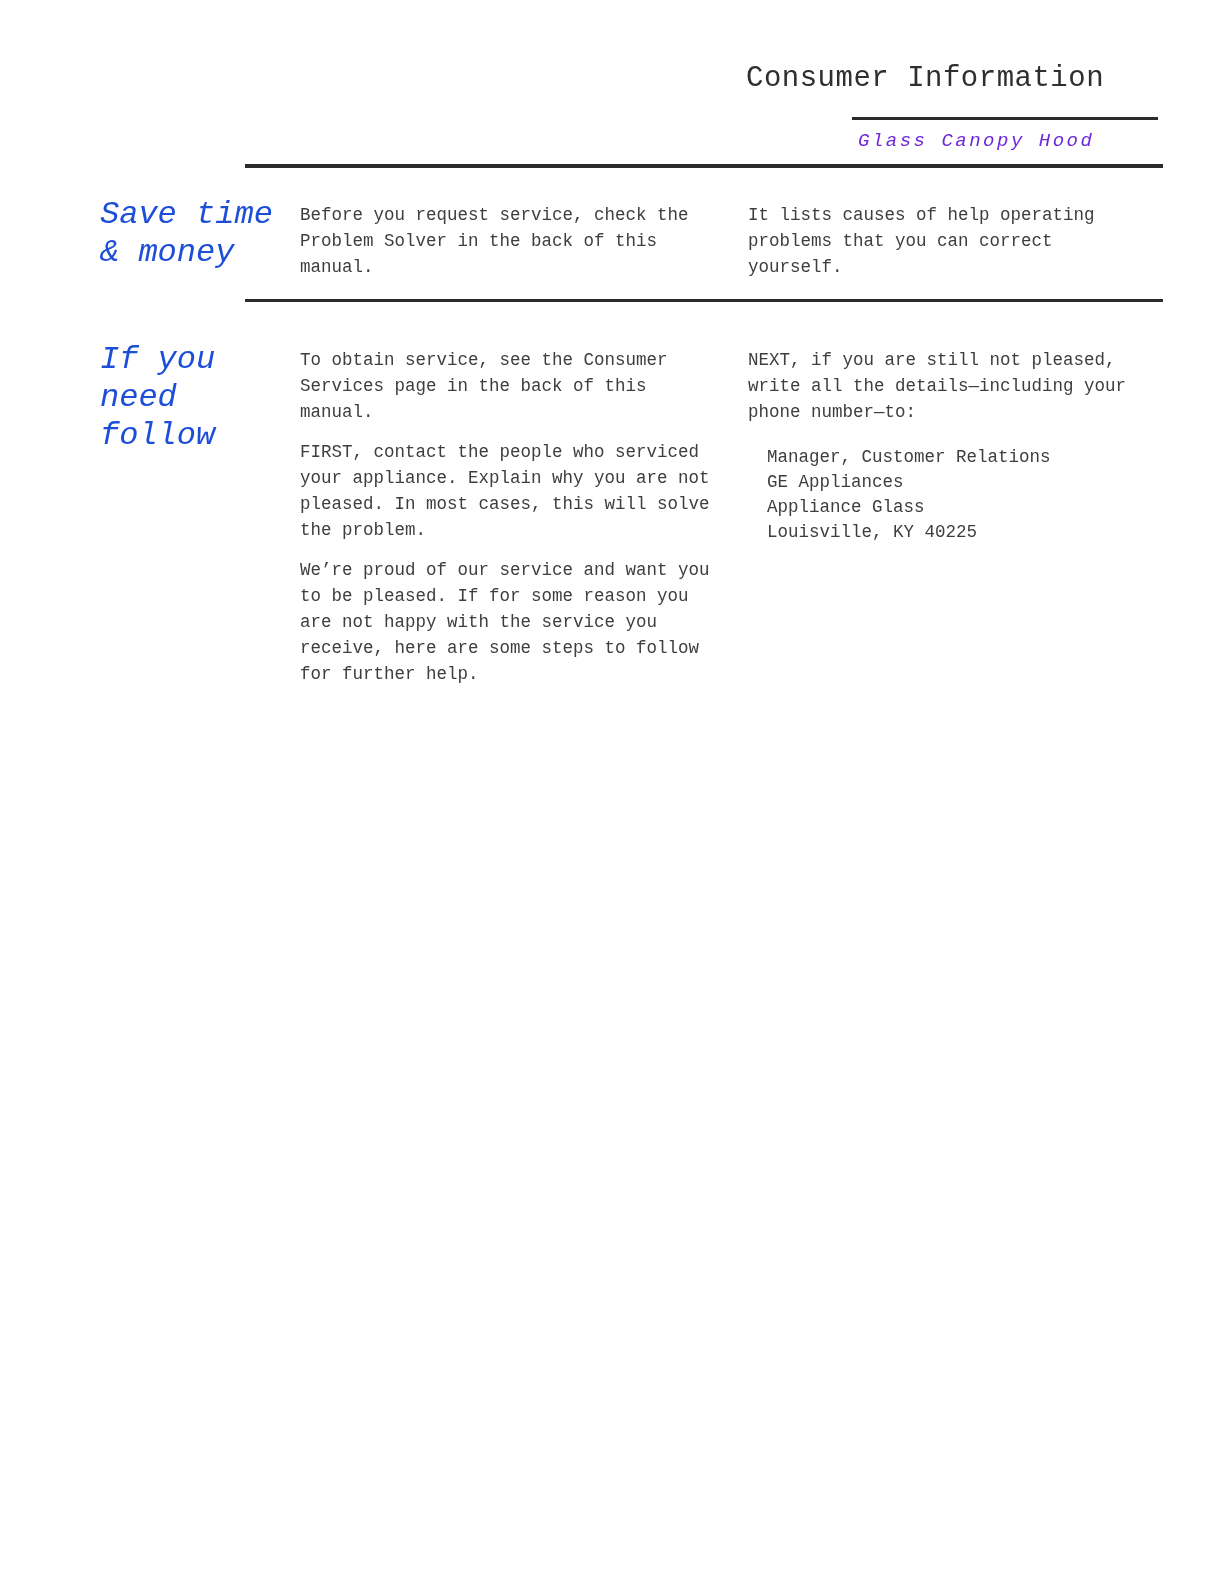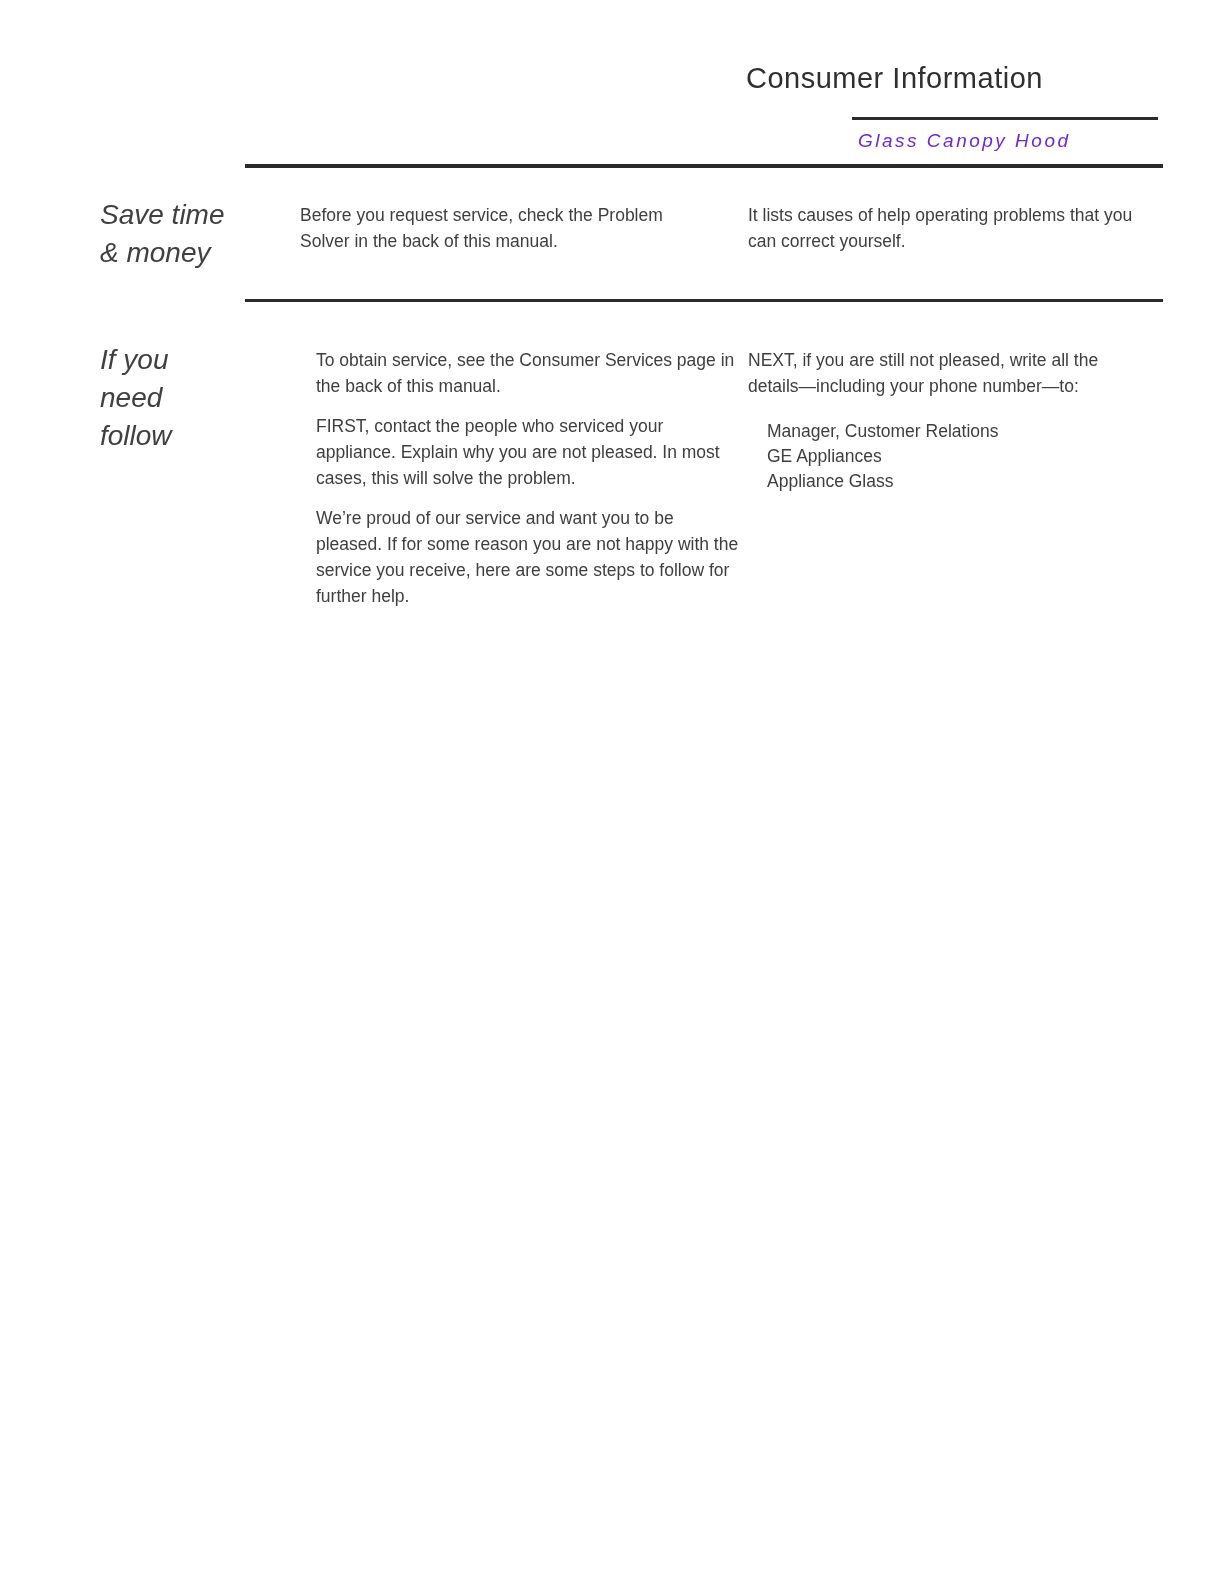"Consumer Information" .page { font-family: Liberation Sans, sans-serif -> Liberation Mono, monospace }
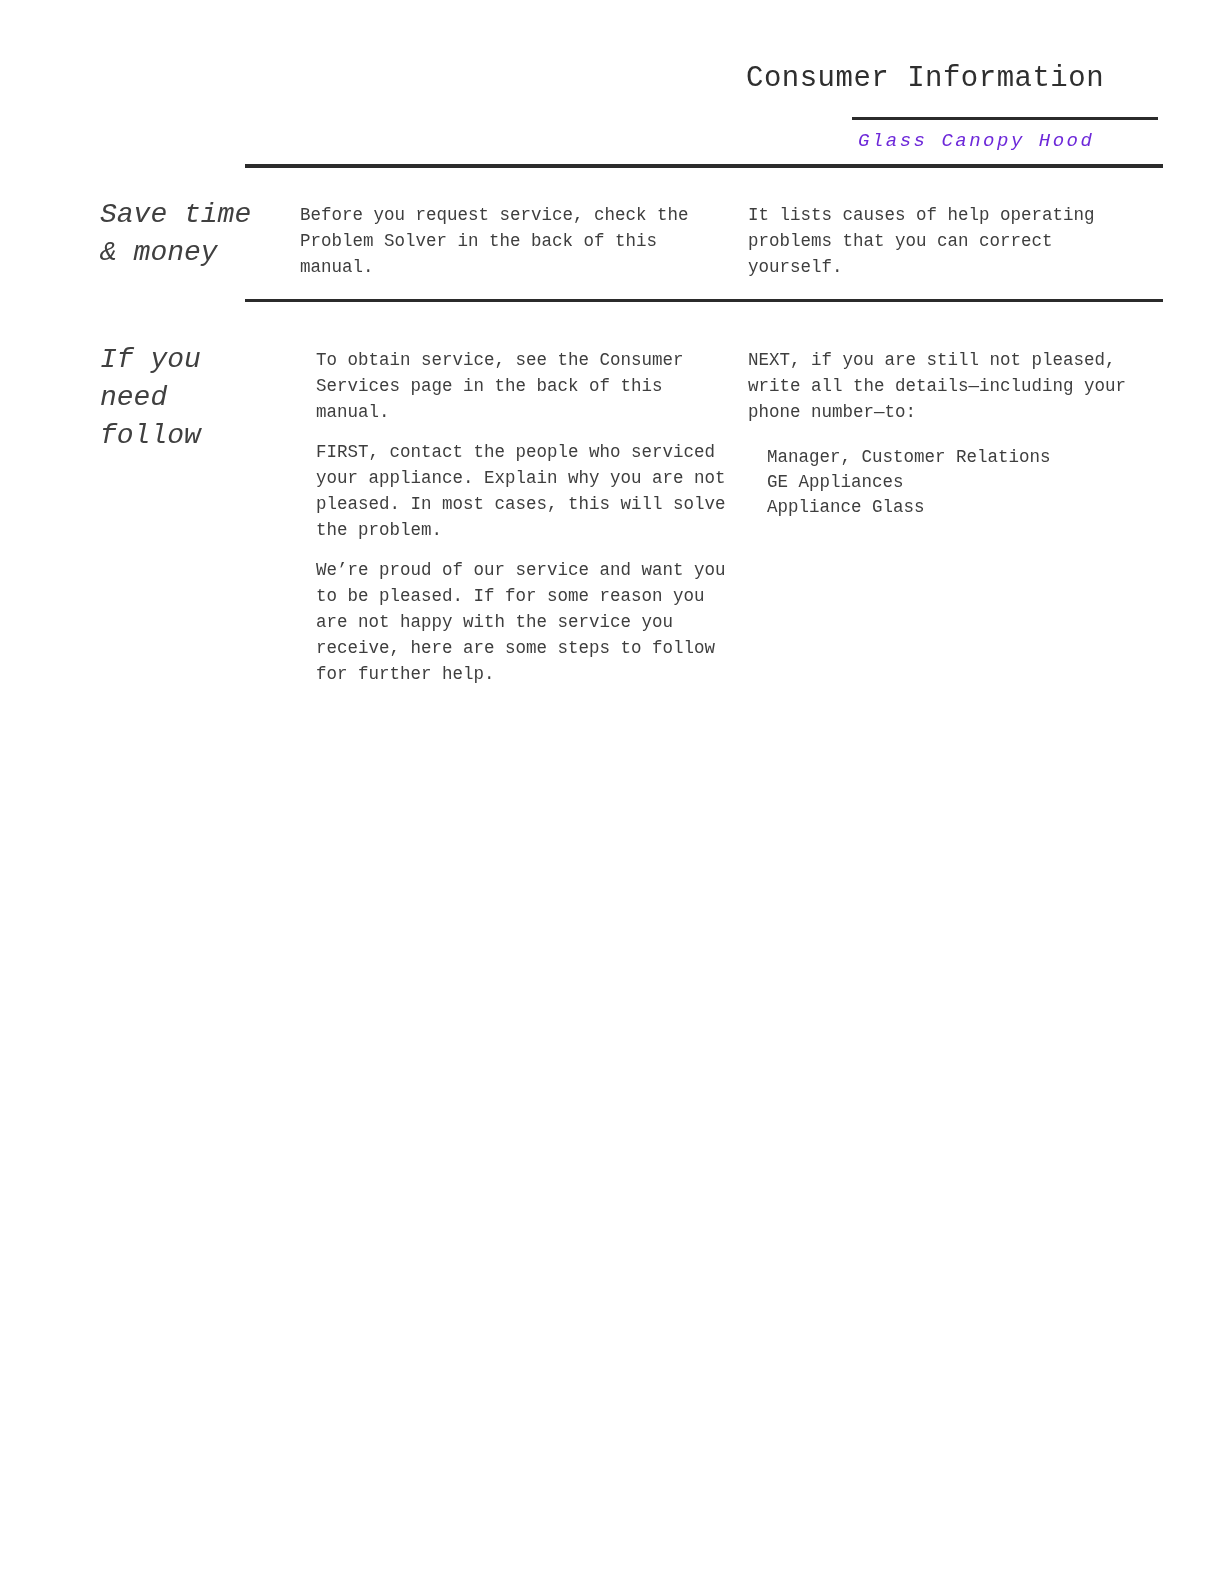"Save time" .section-label { color: #404040 -> #1d4ed8; font-size: 28px -> 32px }
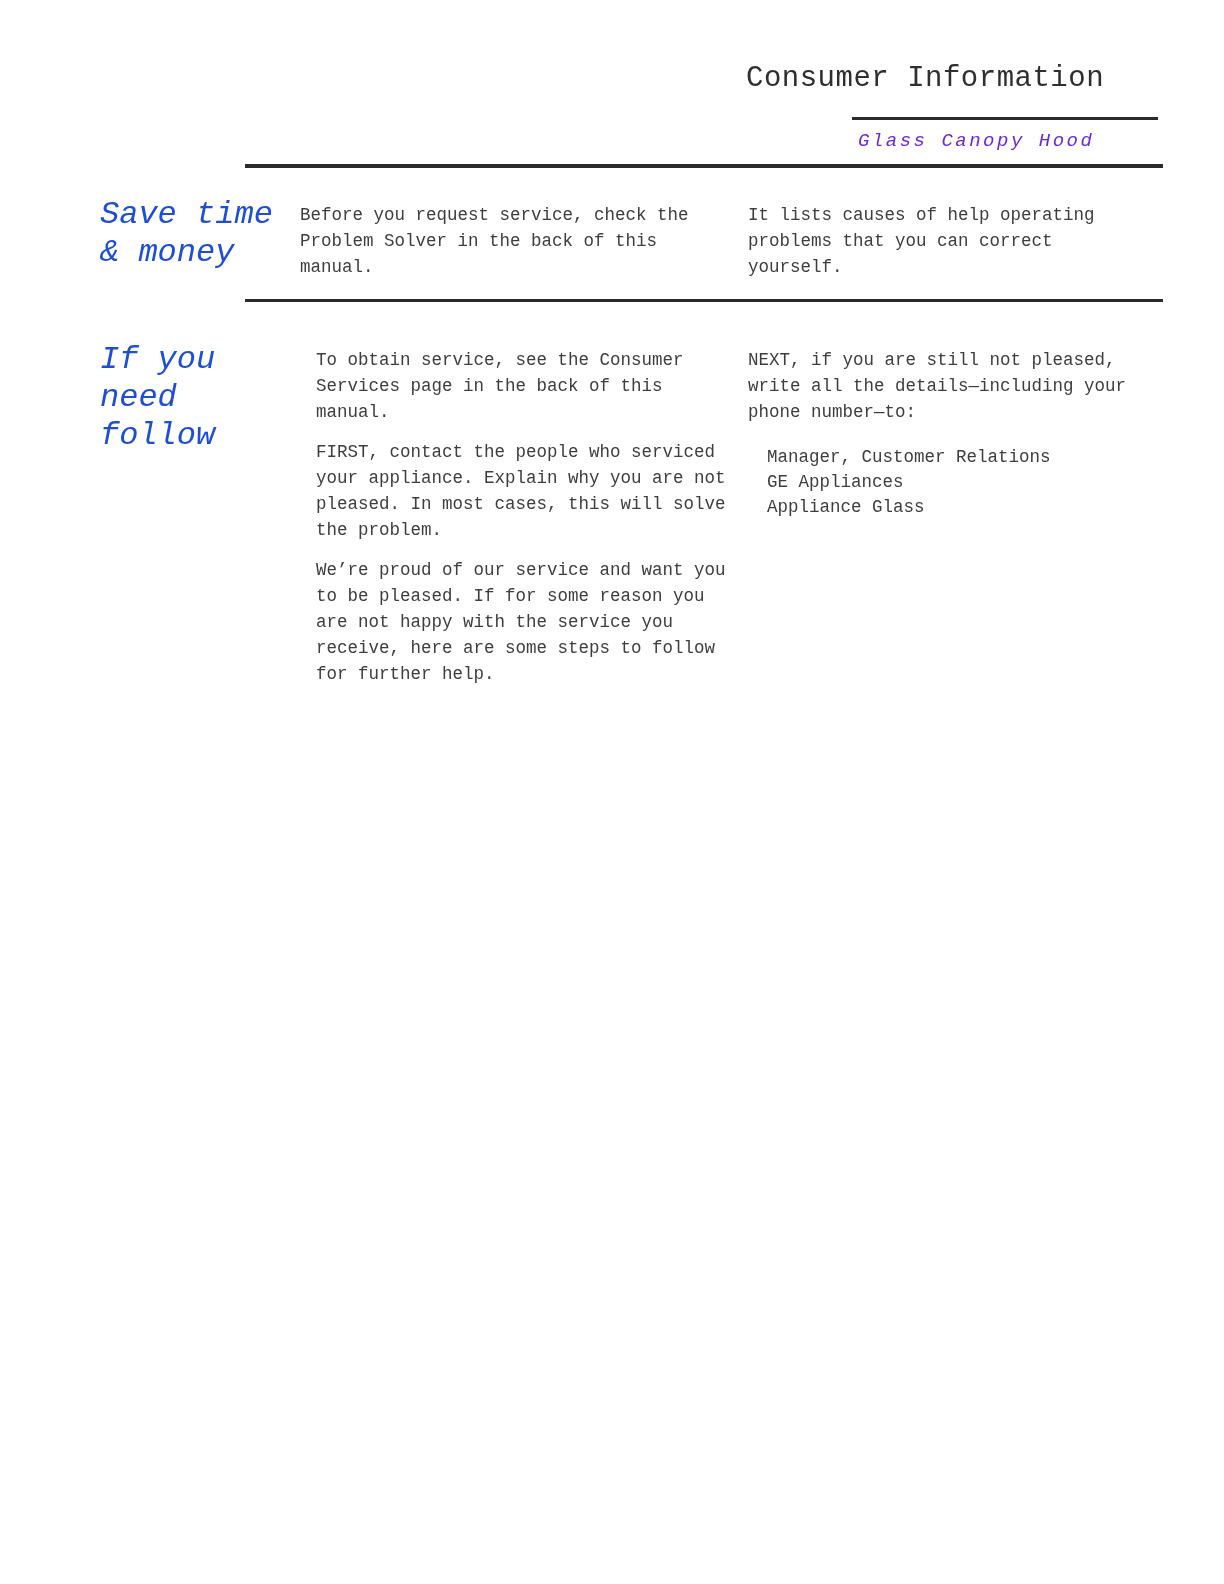"To obtain service, see the" .s2-col1 { left: 308px -> 292px }
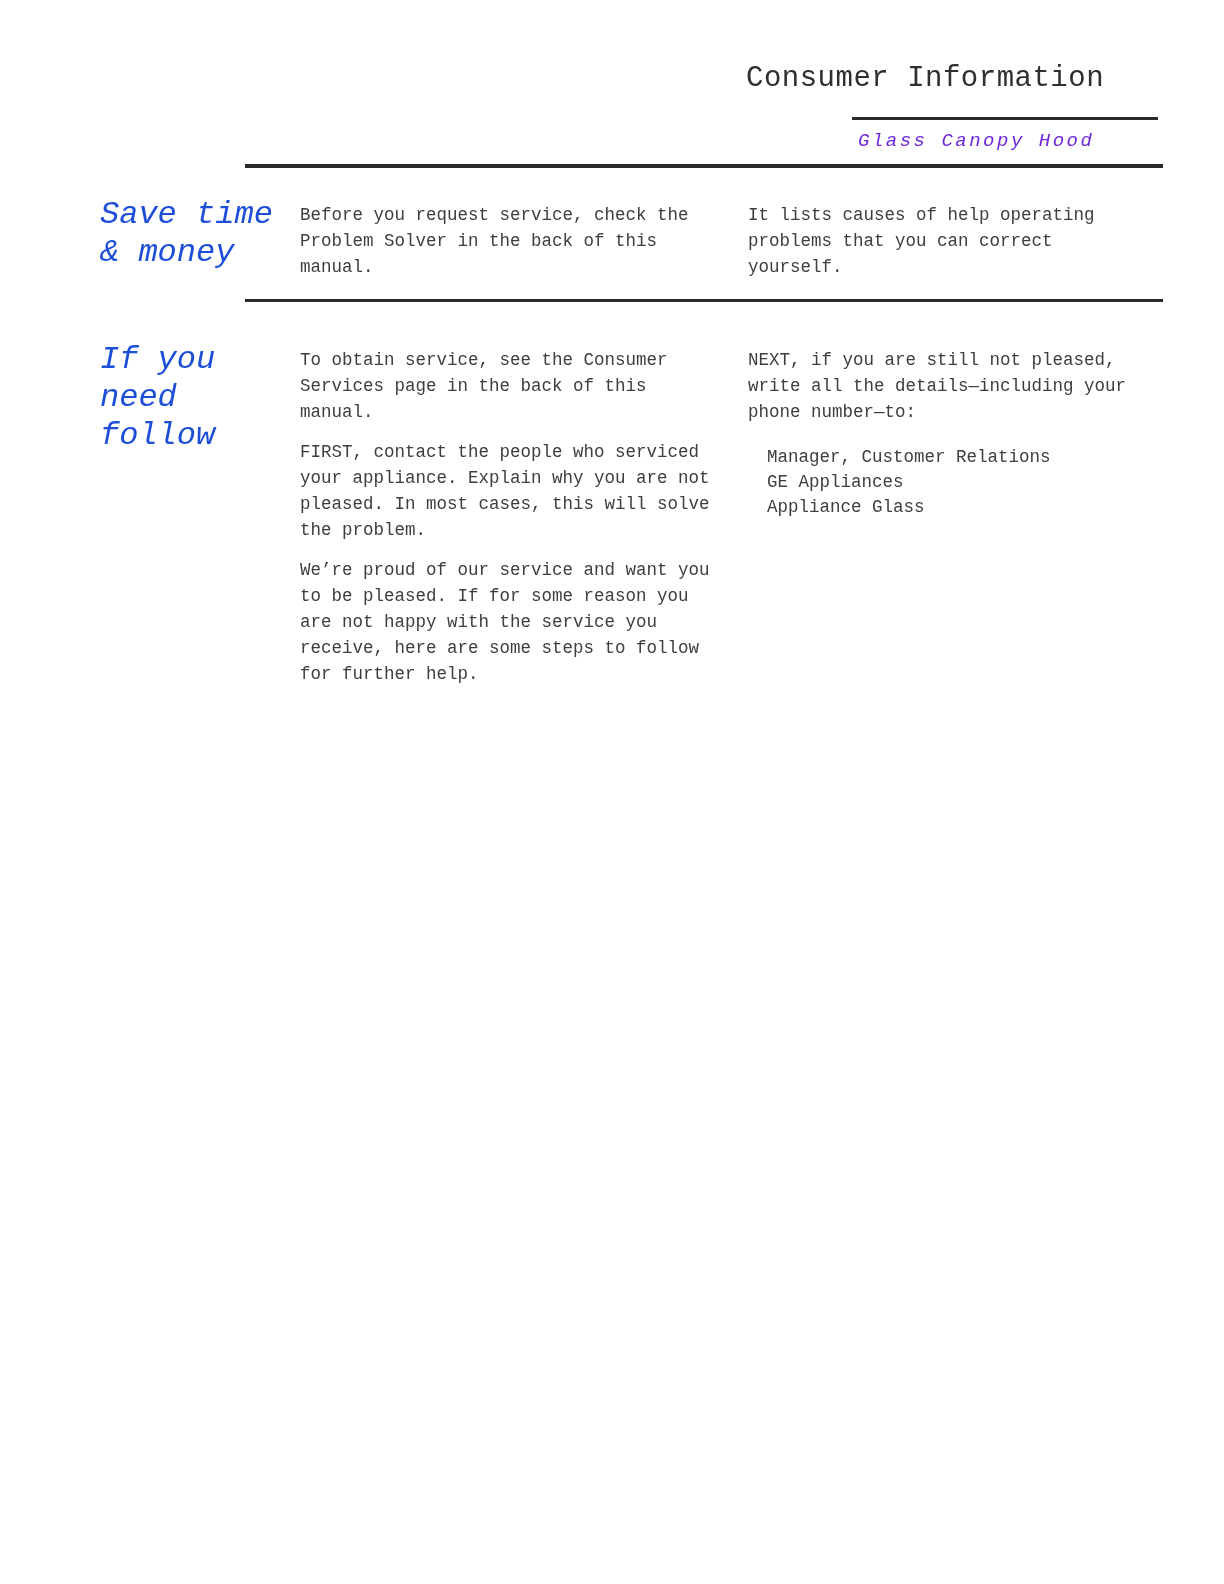"Louisville, KY 40225" span.address-line { html: none -> <span>Louisville, KY 40225</span> }
